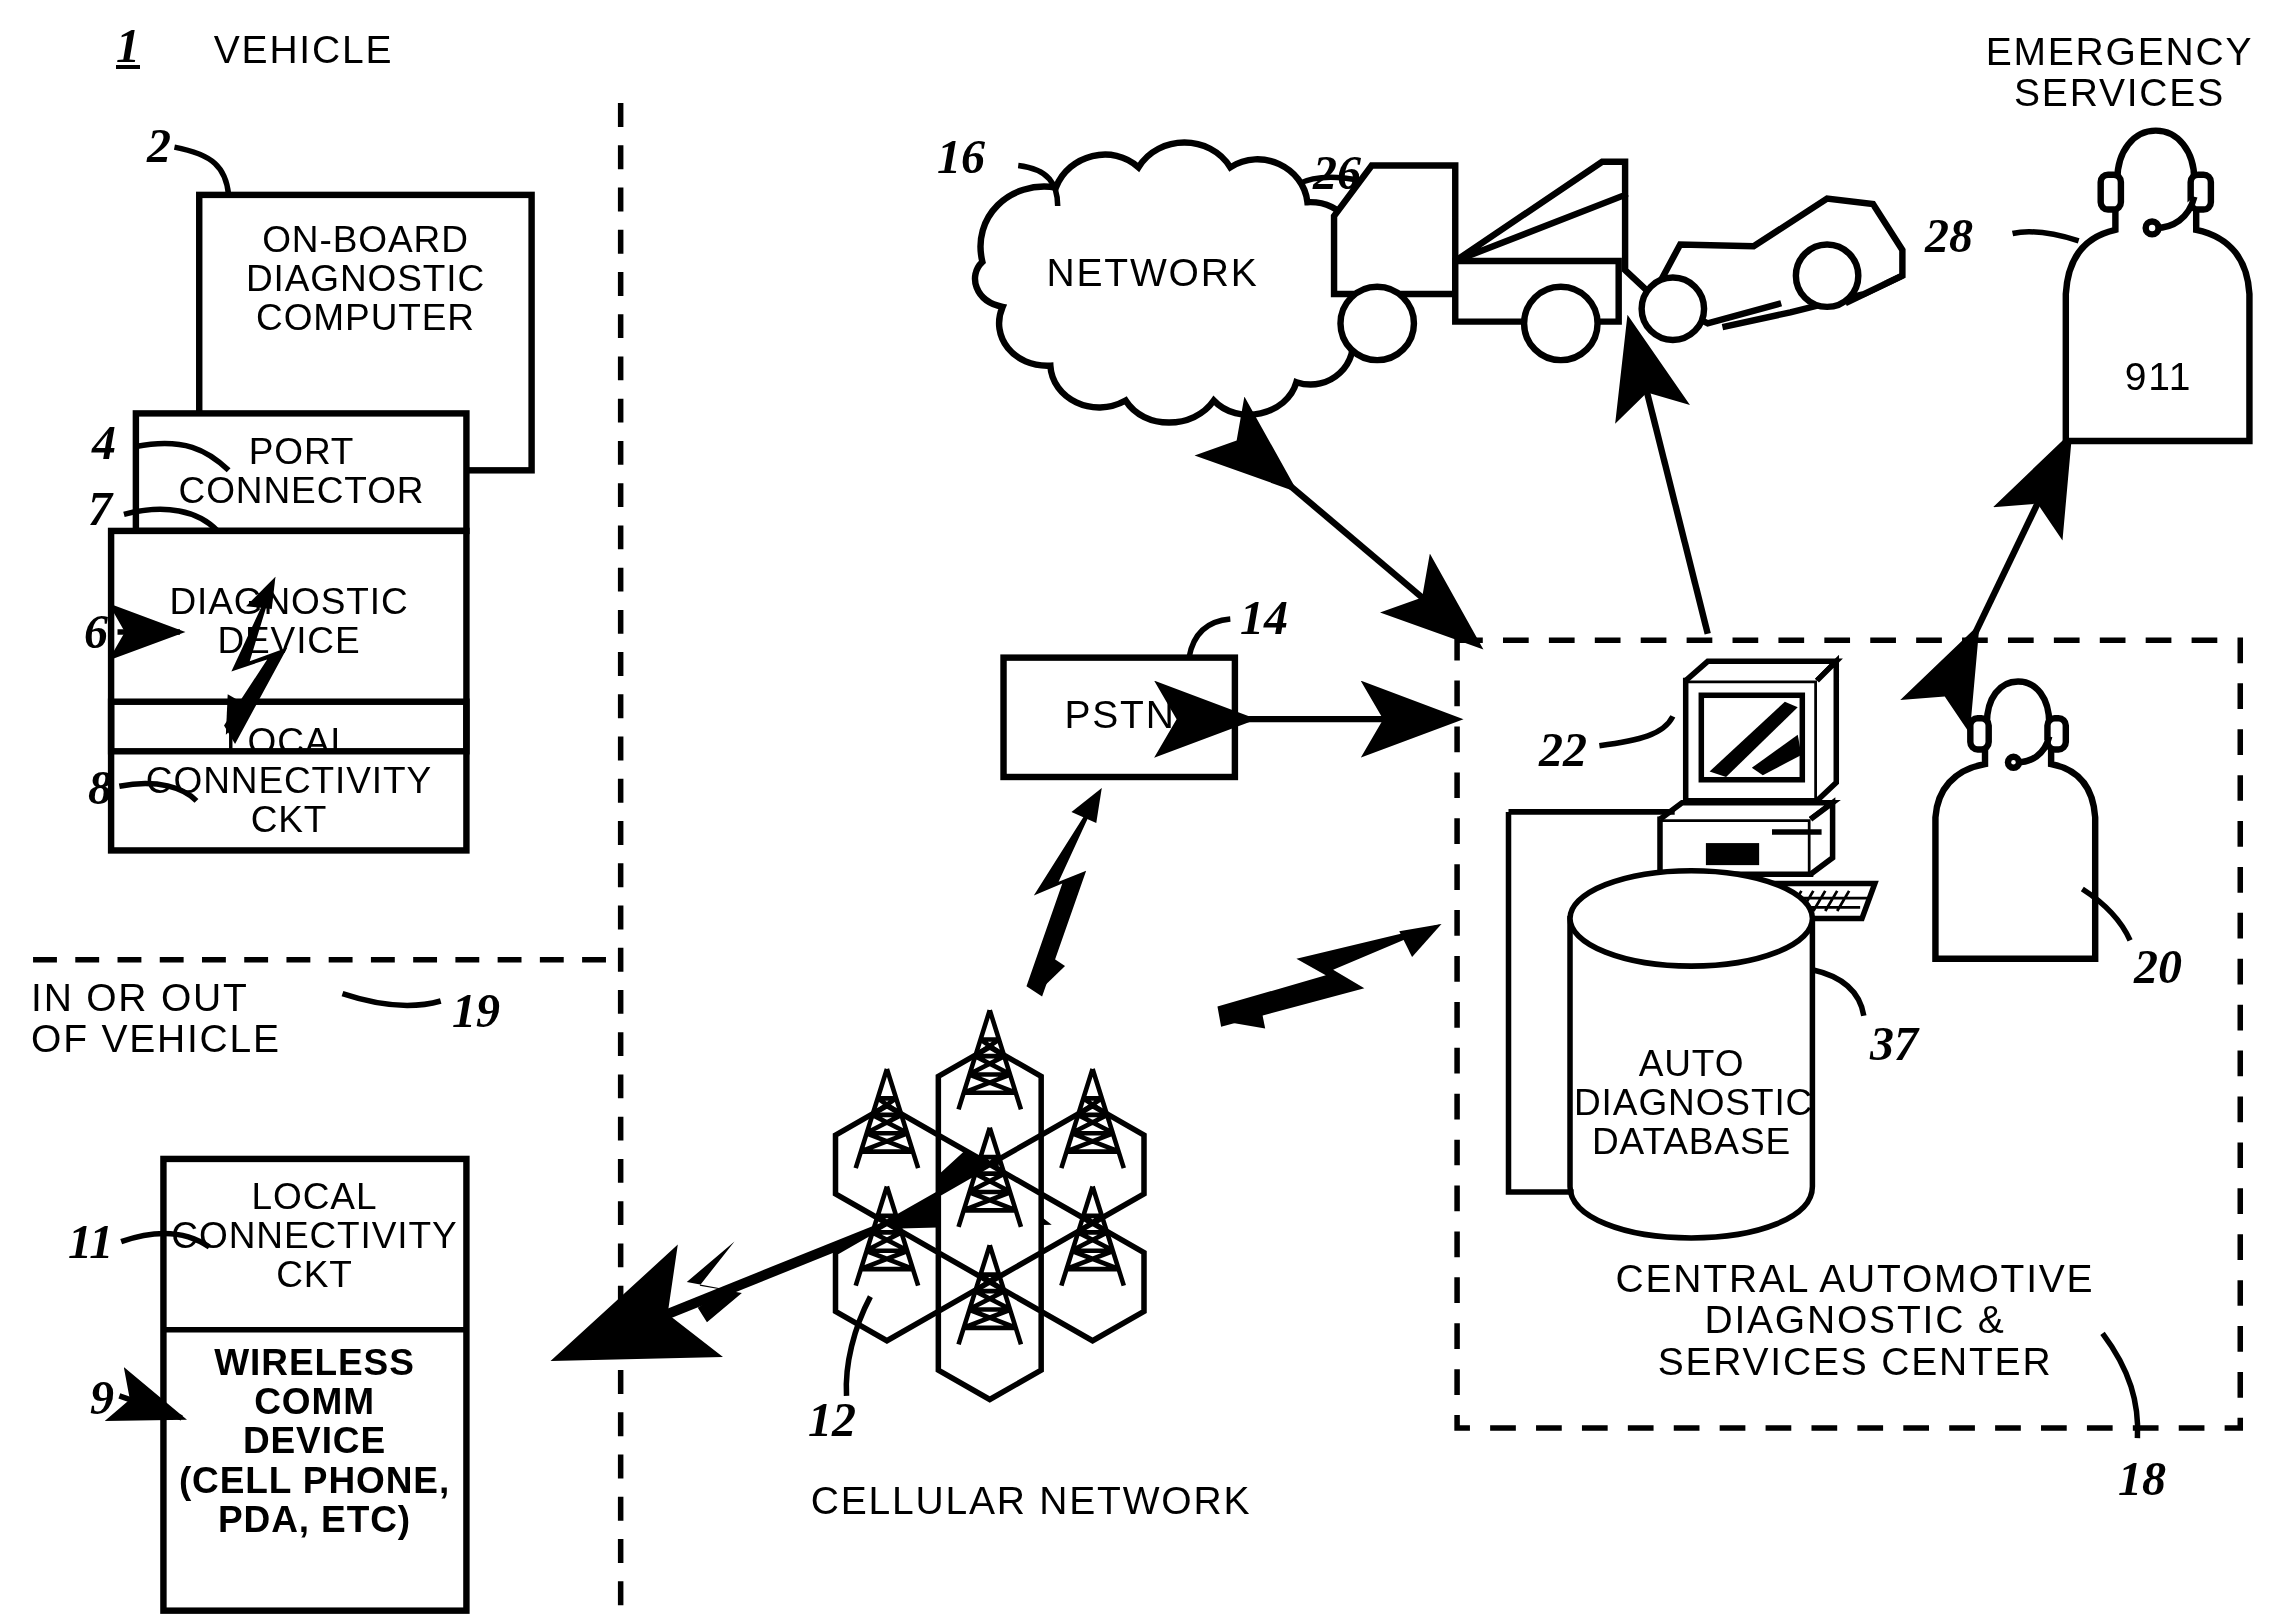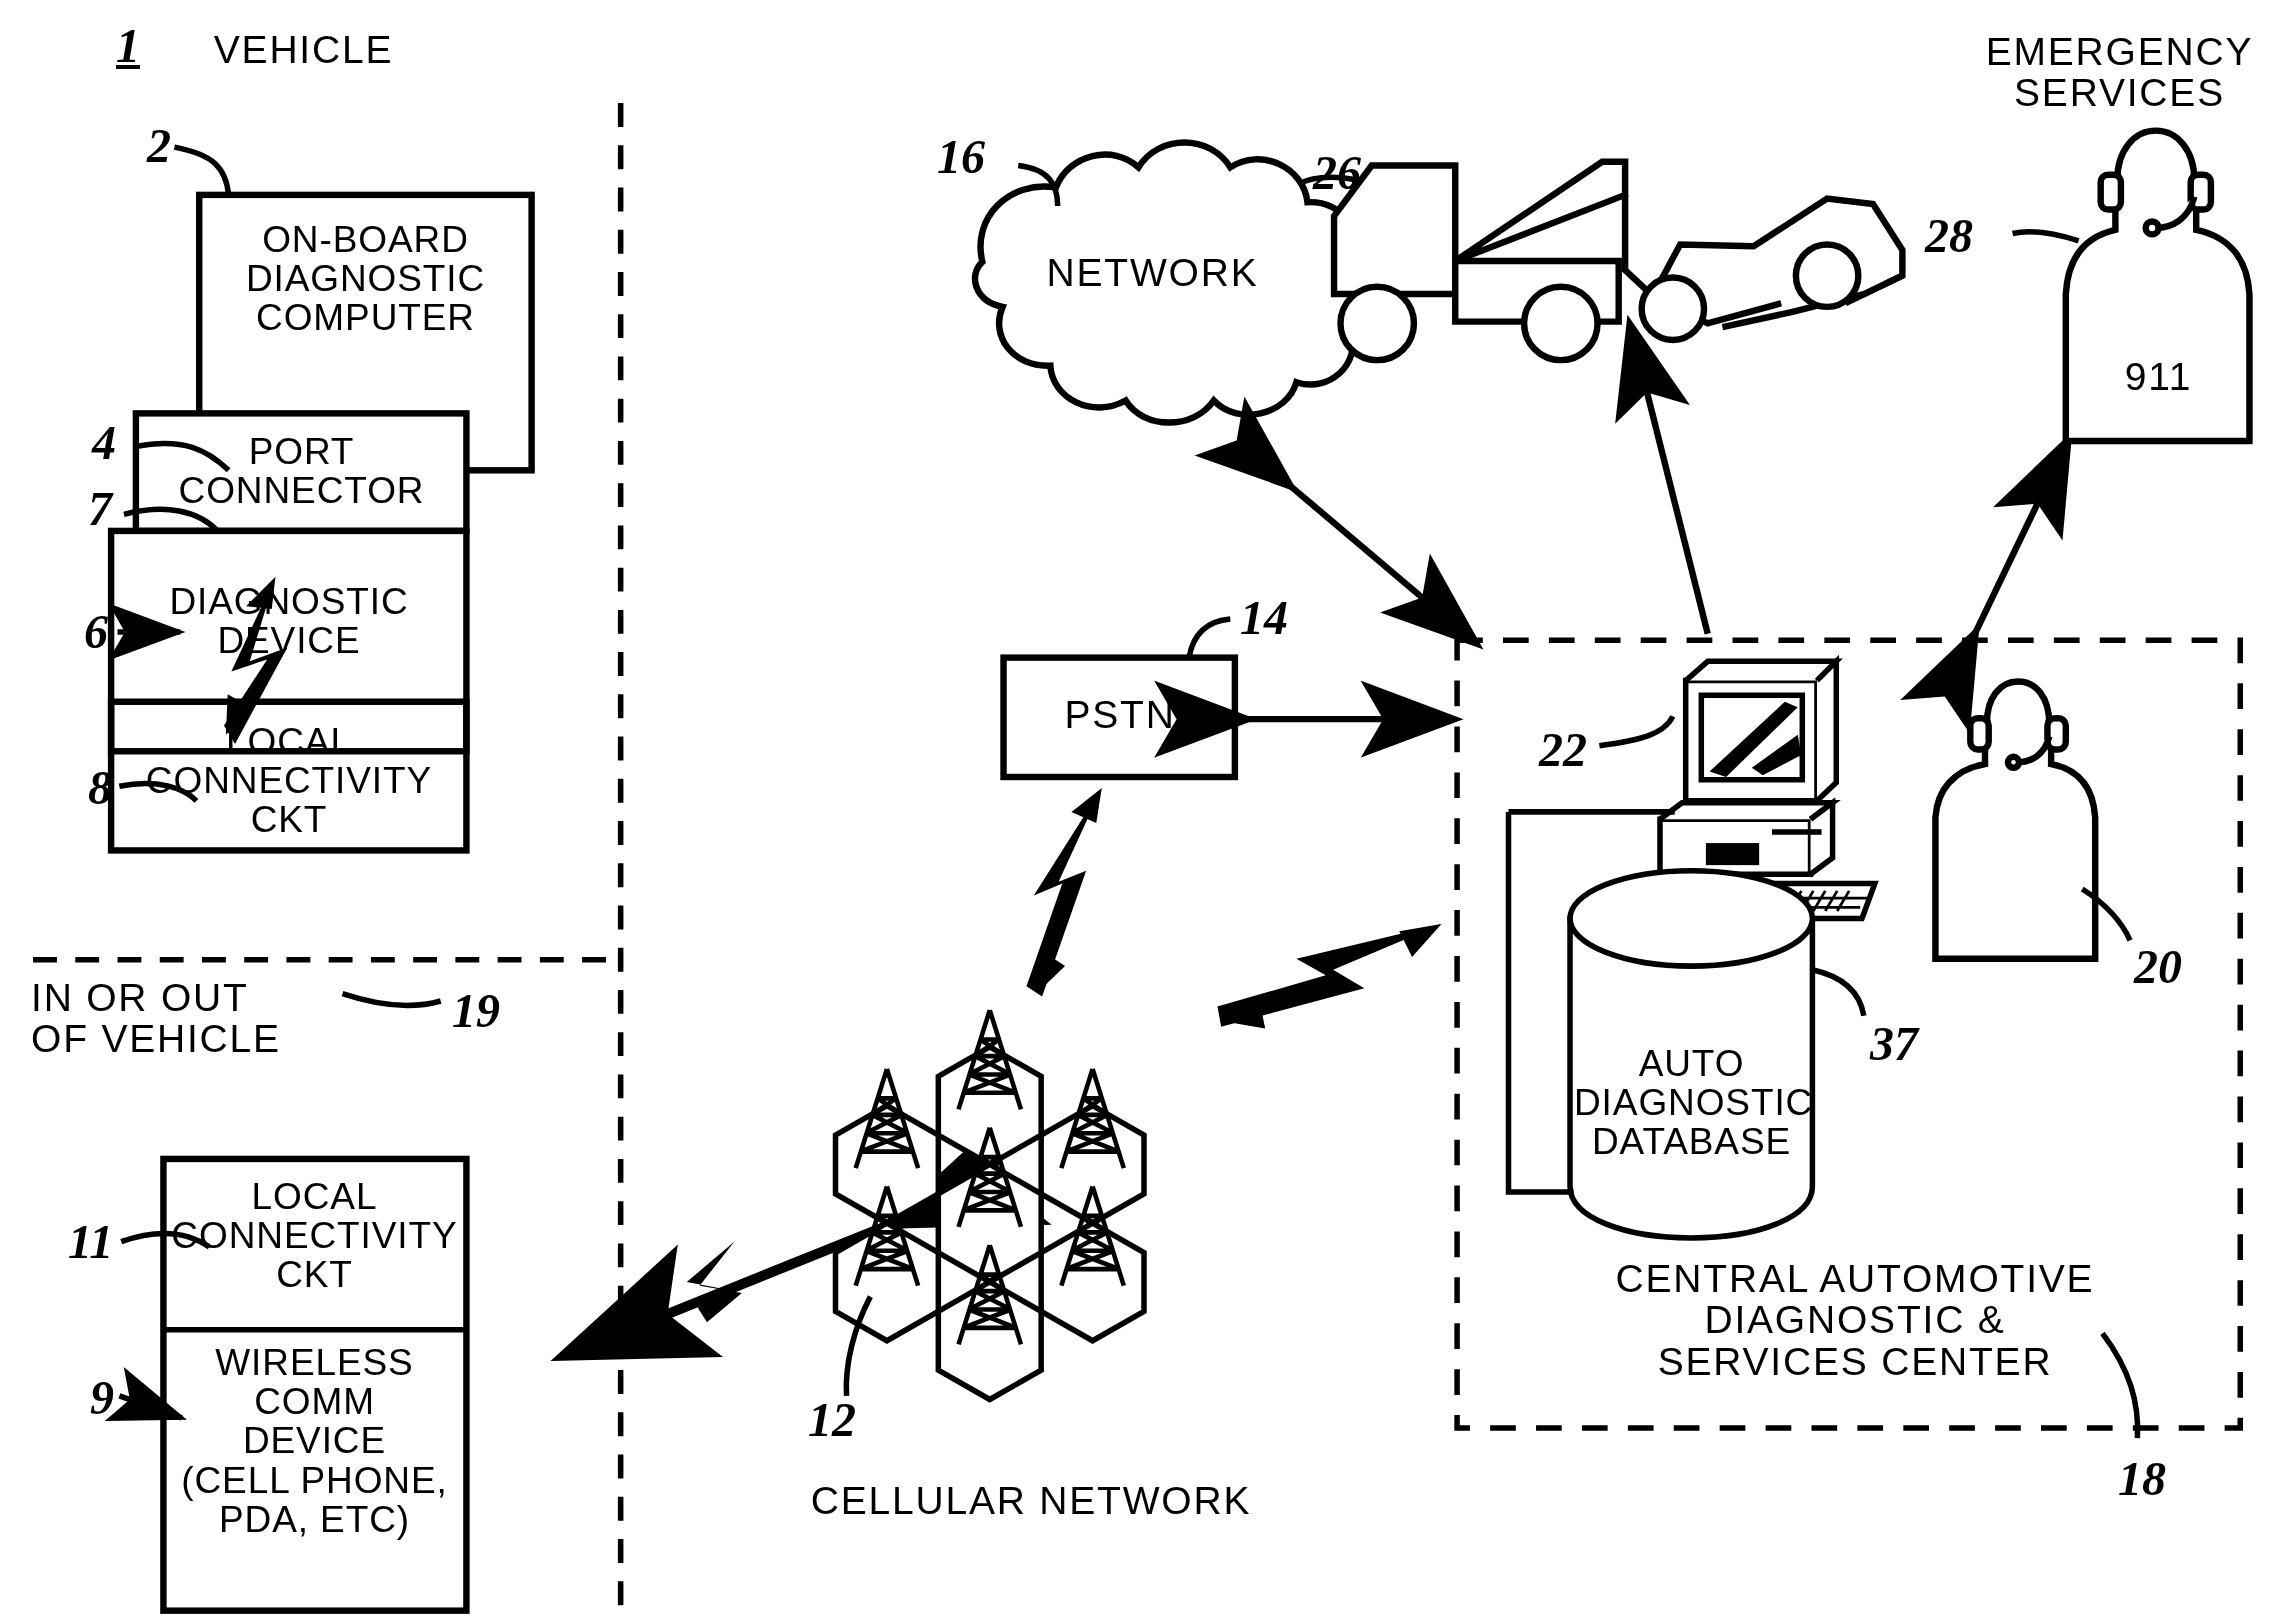"WIRELESS" div.lbl { font-weight: none -> bold }
